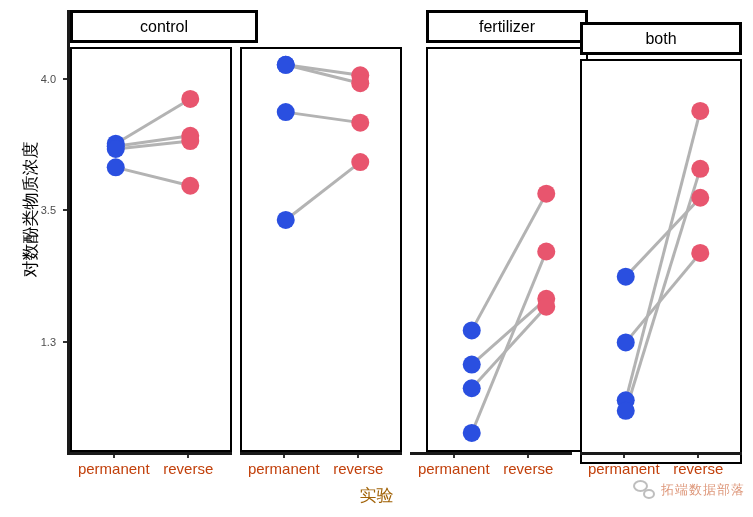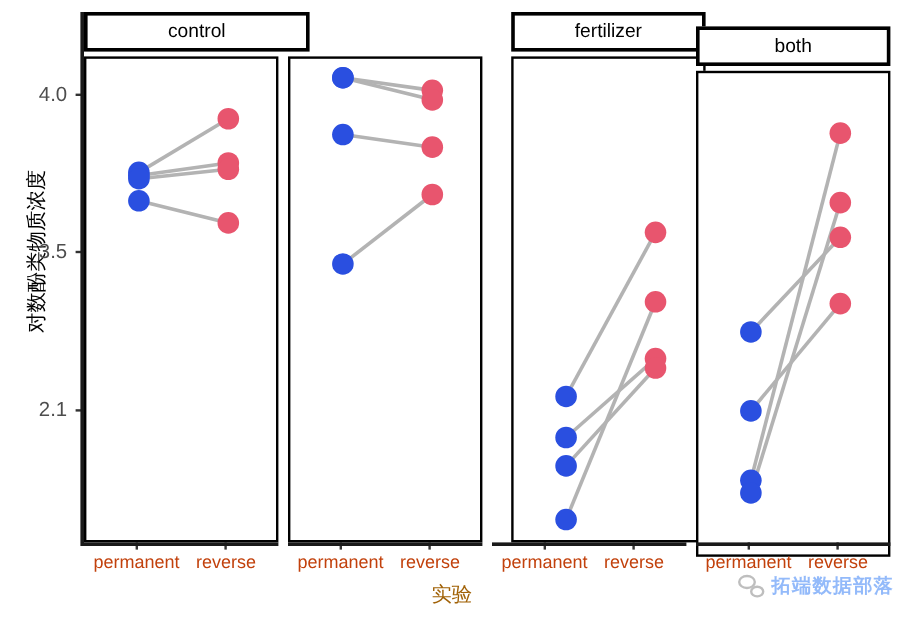"4.0" .y-tick-label { font-size: 17px -> 11px }
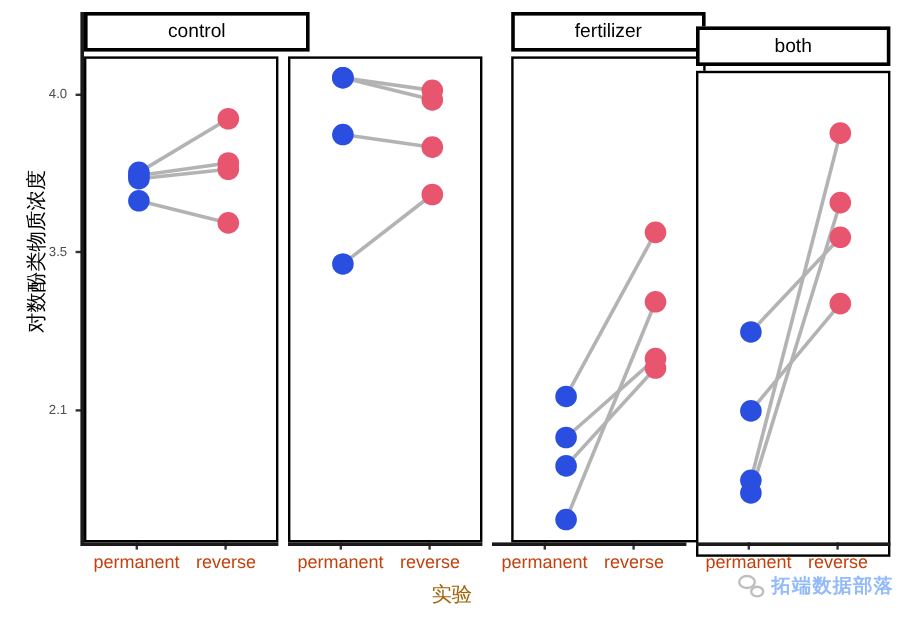"2.1" div.y-tick-label { text: 2.1 -> 1.3 }
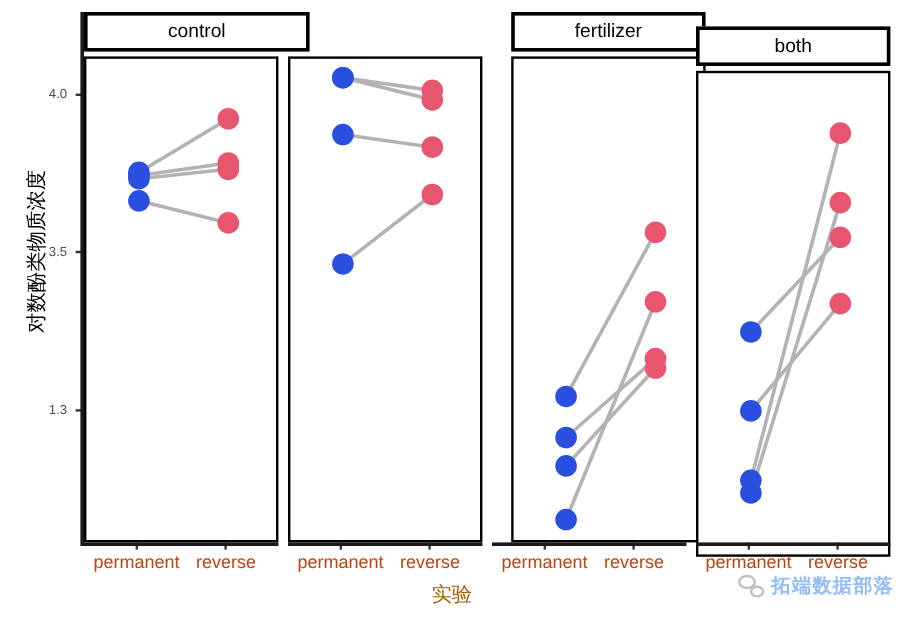"拓端数据部落" .watermark-text { color: #3b82f6 -> #c2410c; font-size: 16px -> 13px; font-weight: bold -> none }
